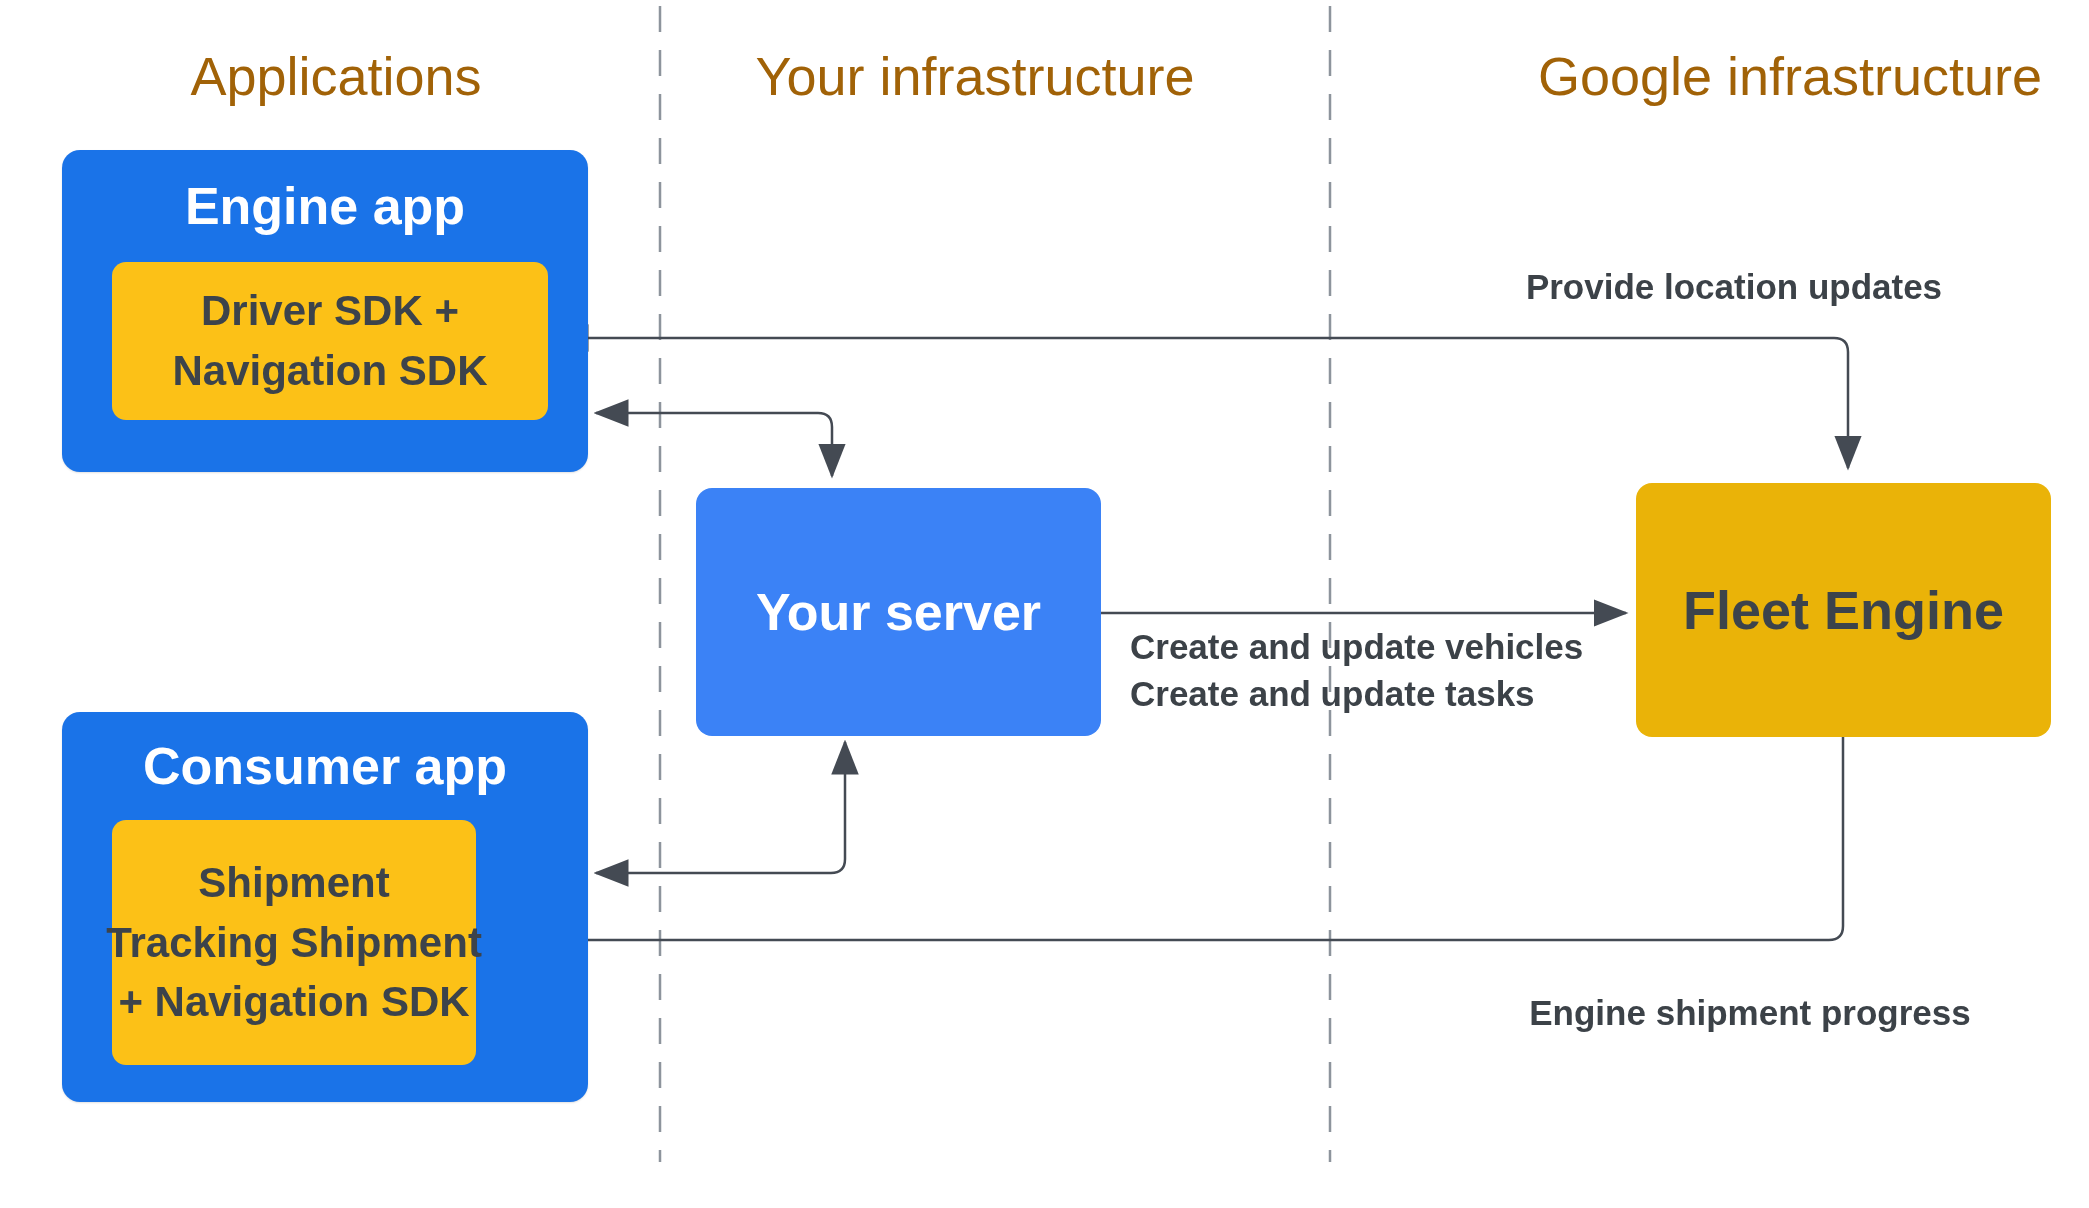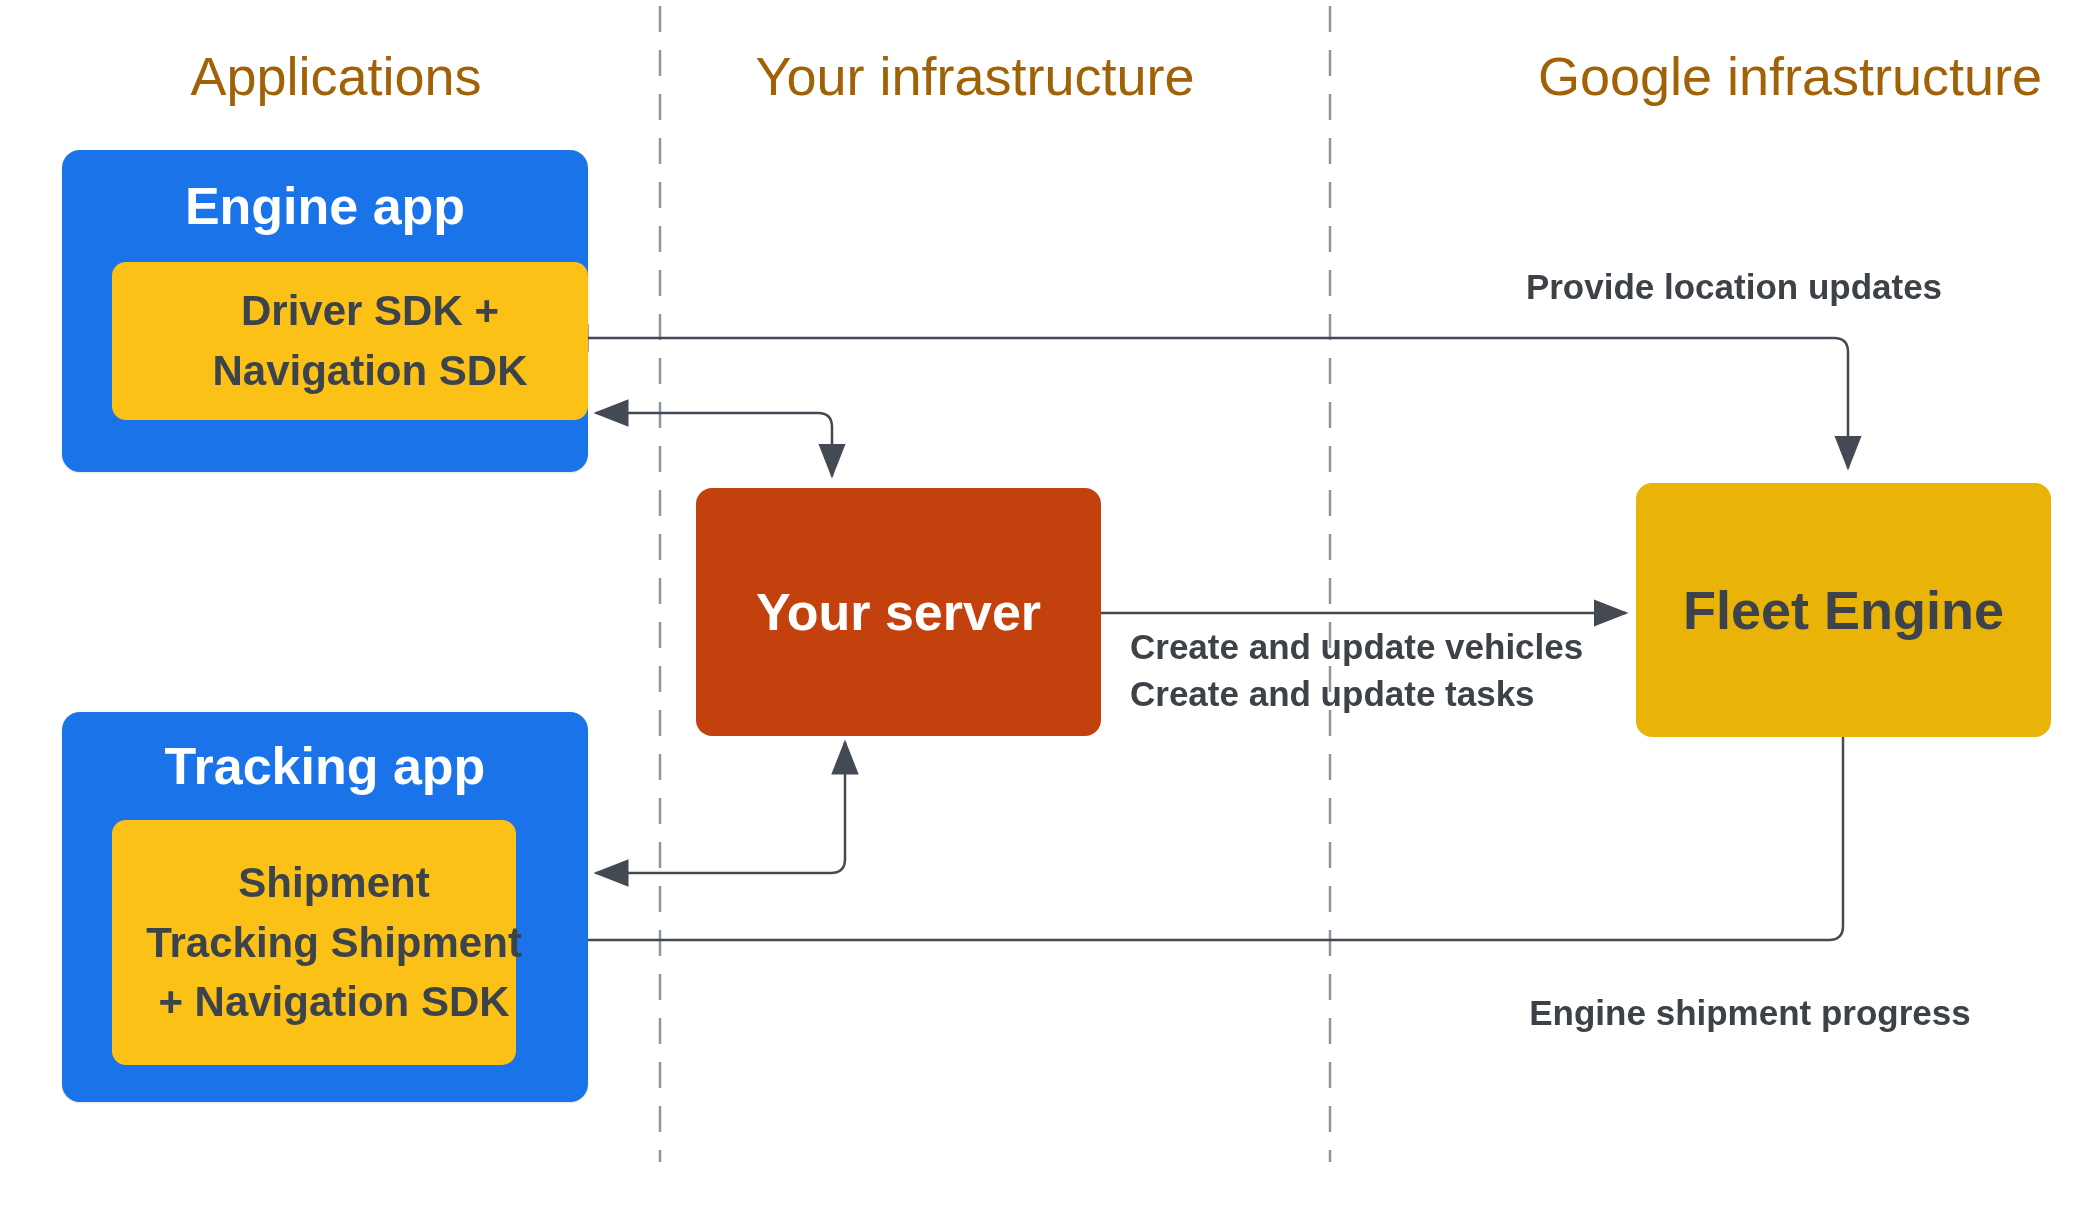"Driver SDK +" .box-yellow { padding-left: 40px -> none }
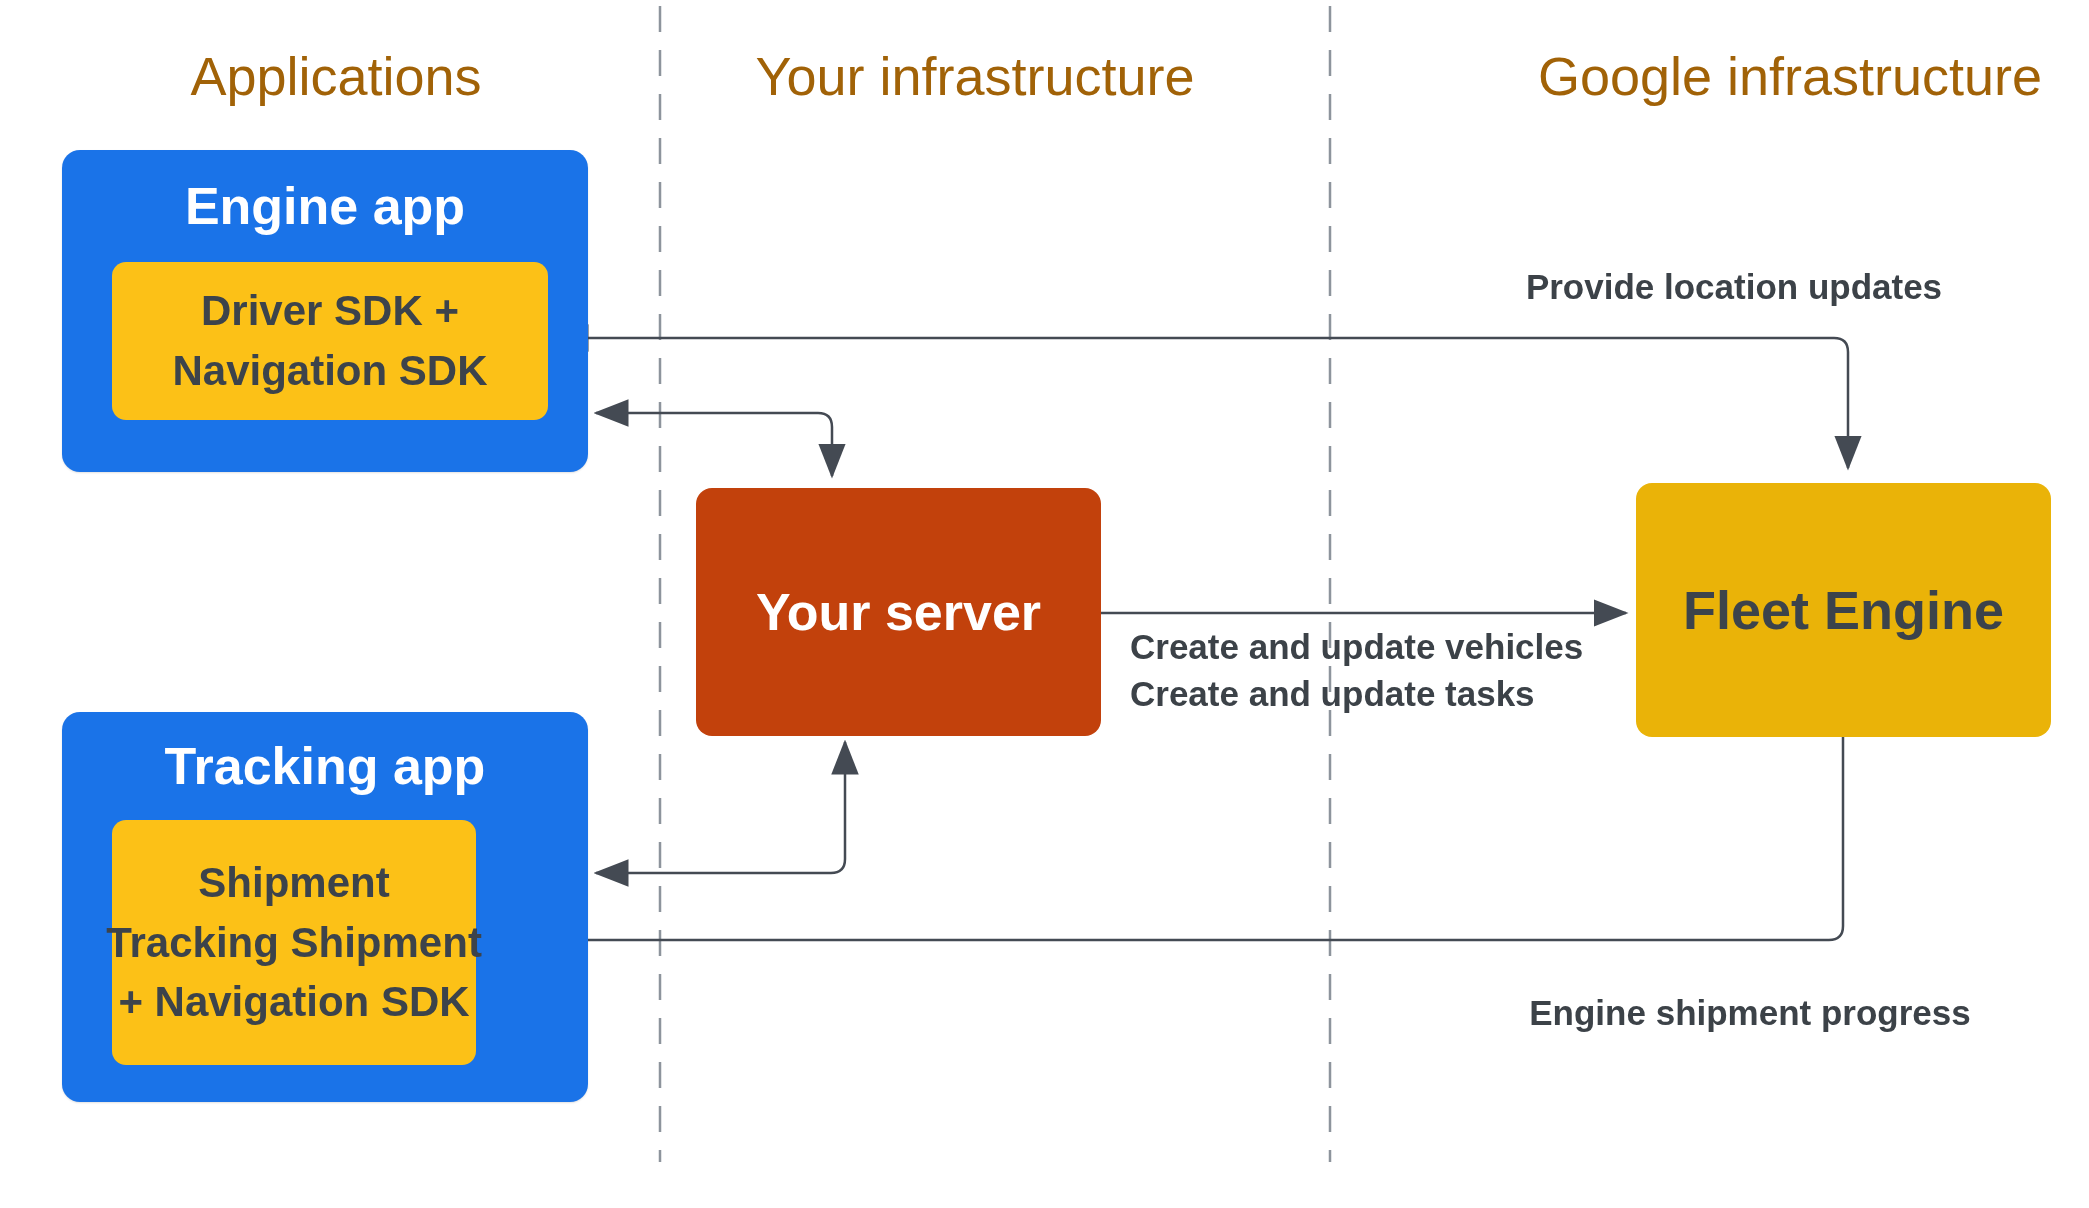"Your server" .box-solo.server { background: #c2410c -> #3b82f6 }
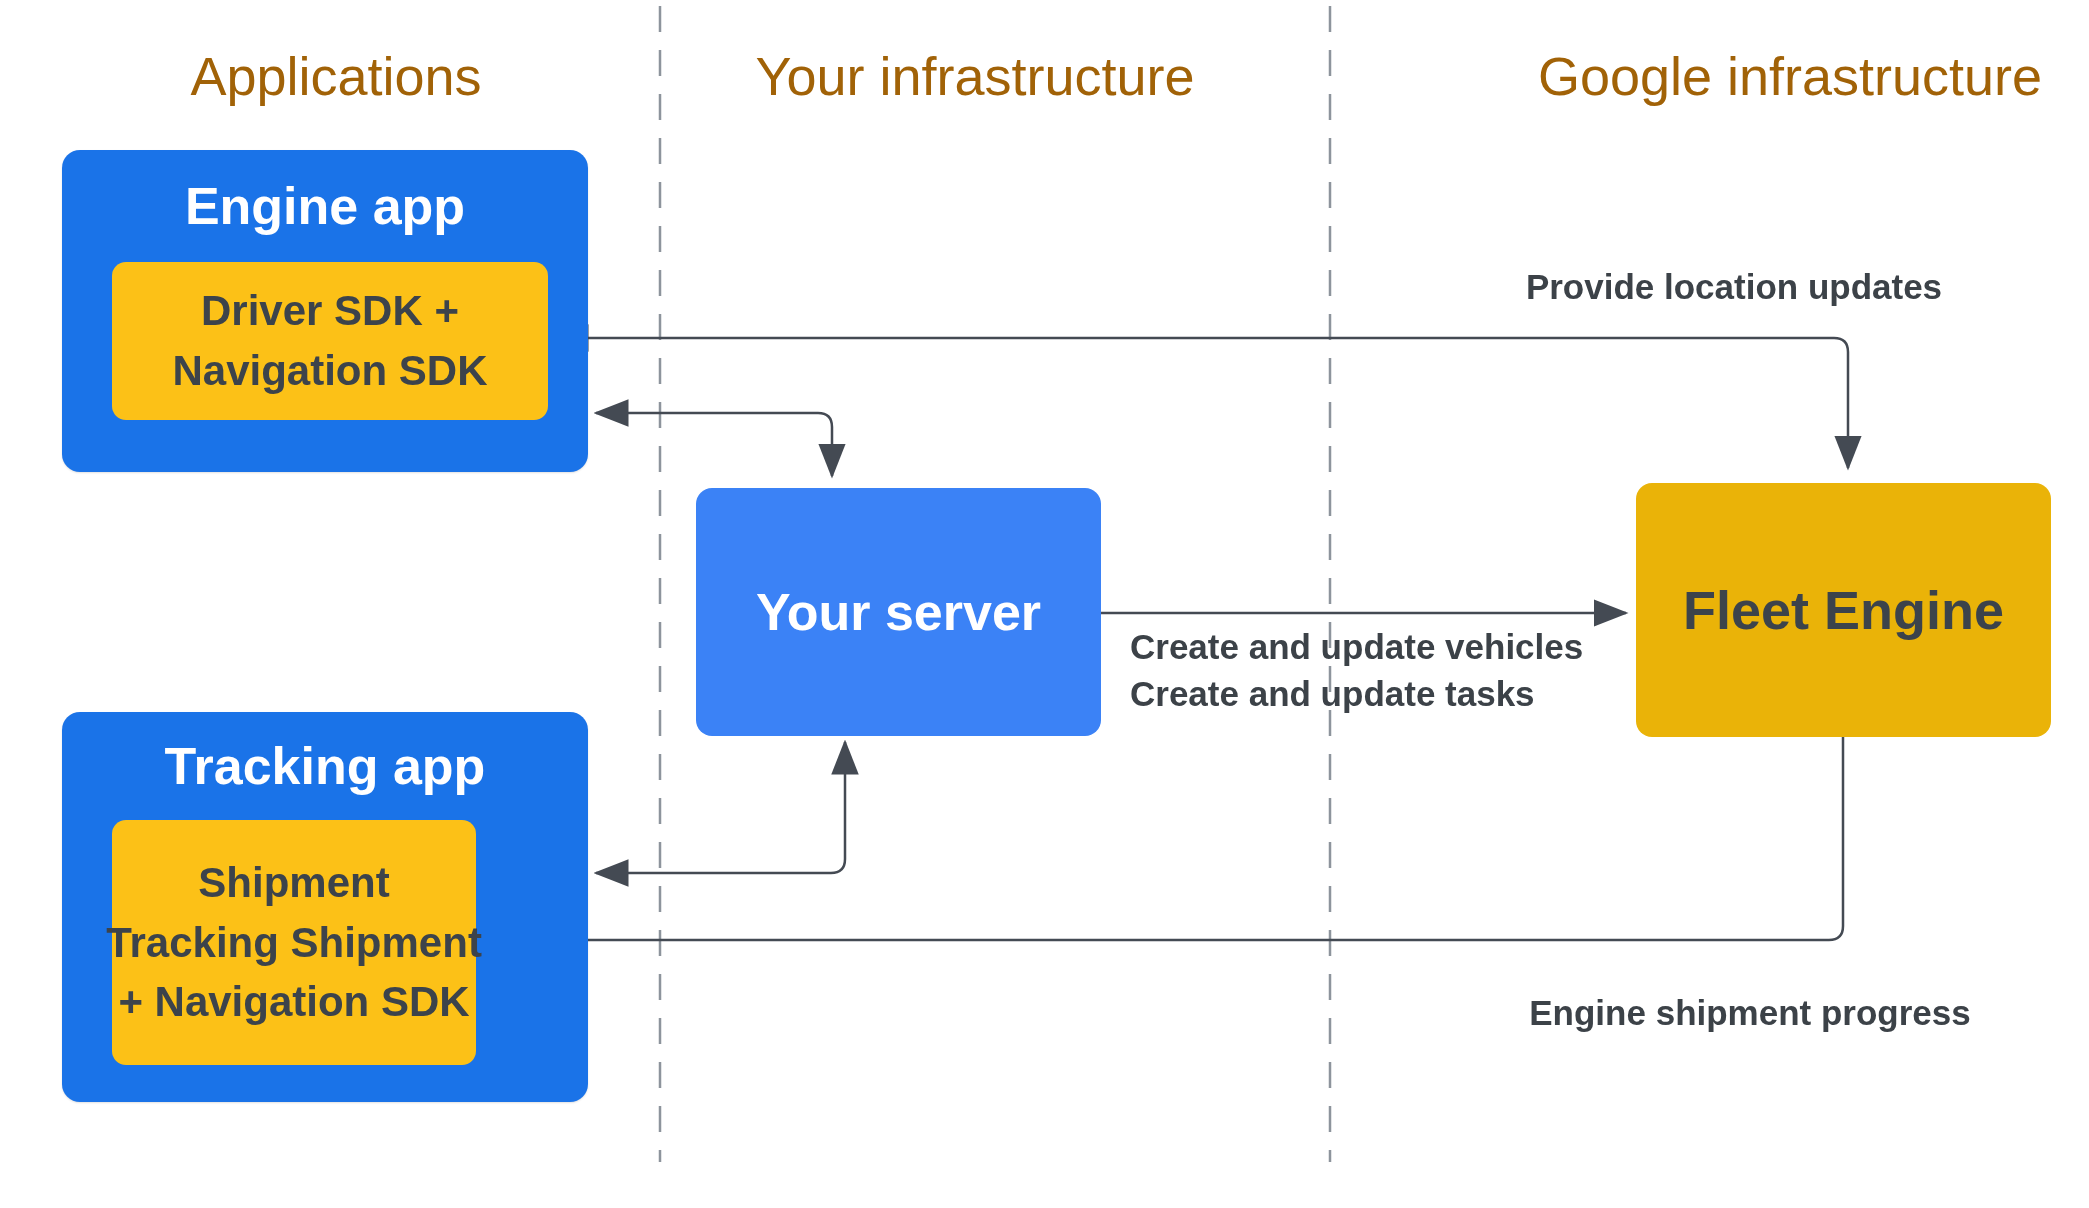"Tracking app" span.title { text: Tracking -> Consumer }
